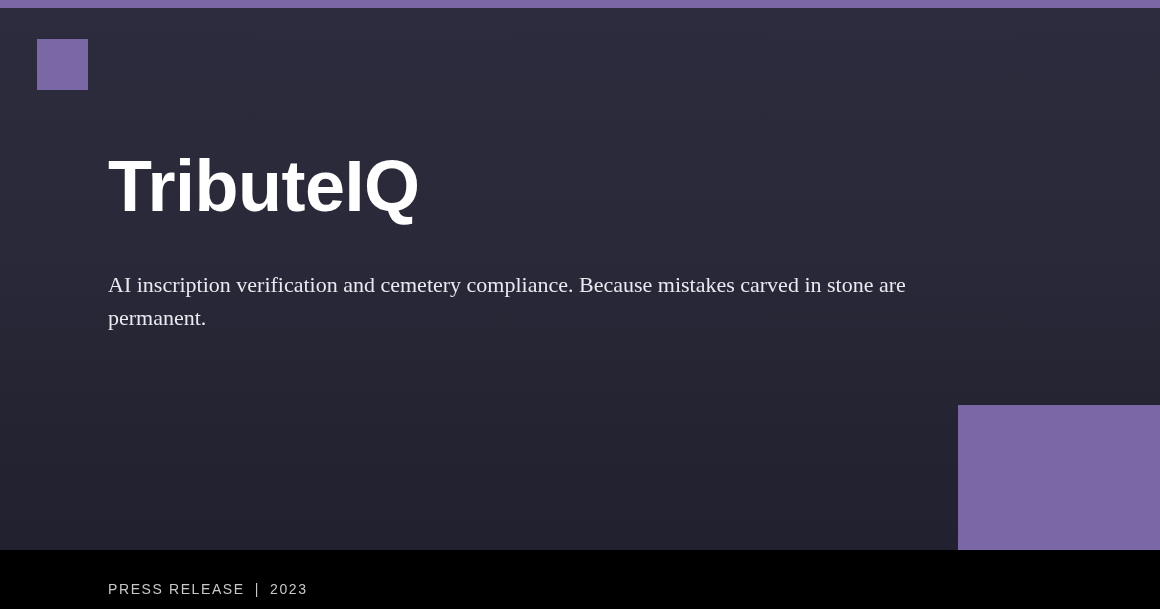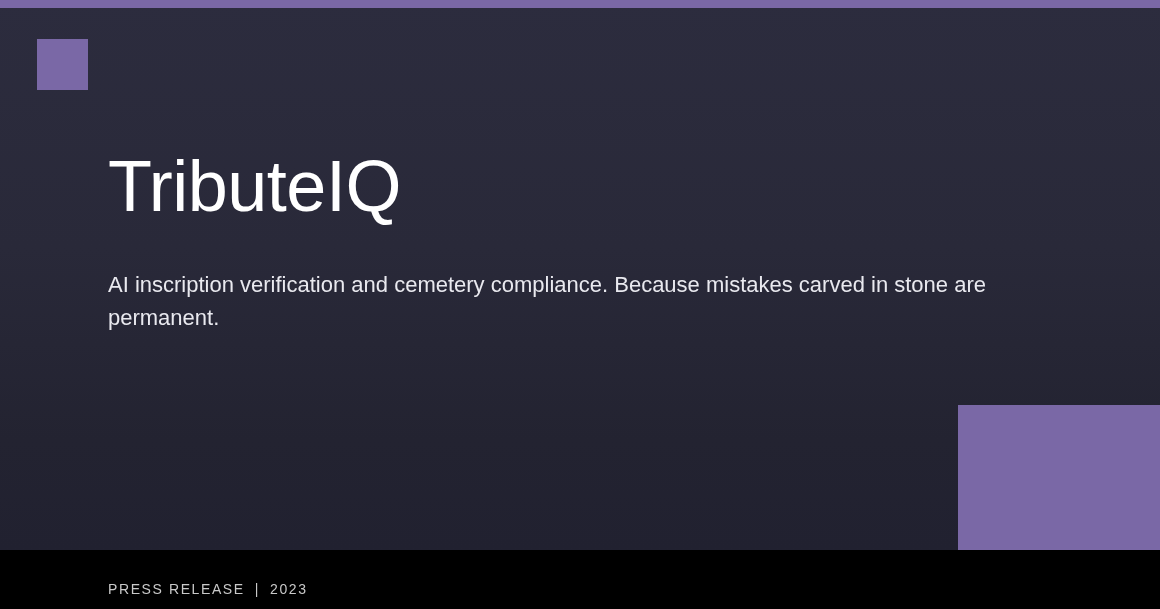"TributeIQ" .title { font-weight: 400 -> 700 }
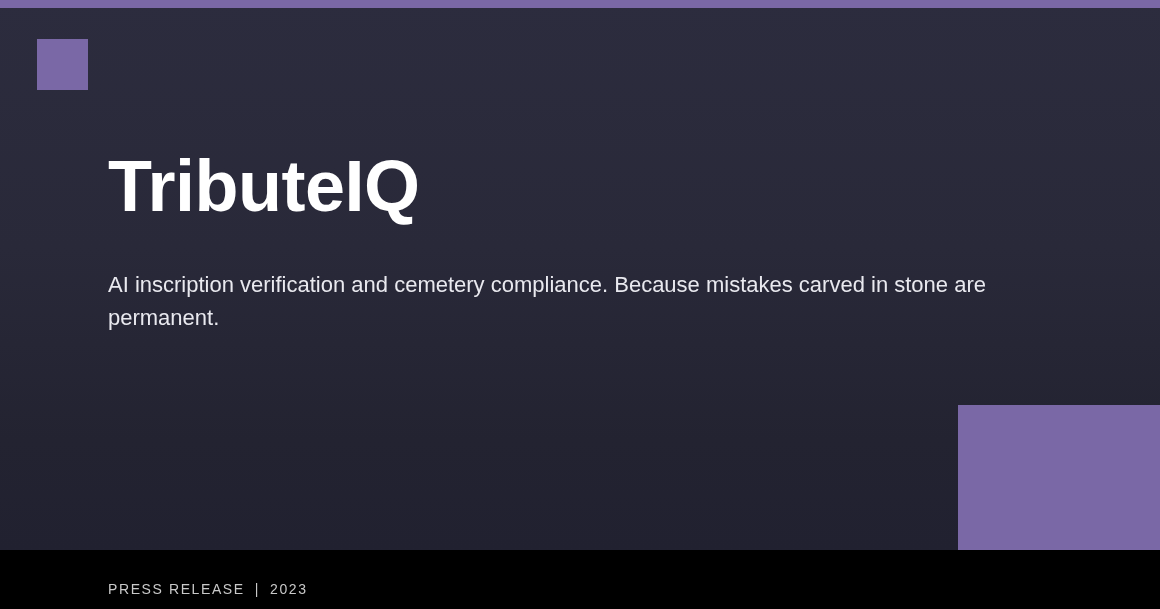"AI inscription verification and cemetery" .subtitle { font-family: none -> Liberation Serif, serif }
